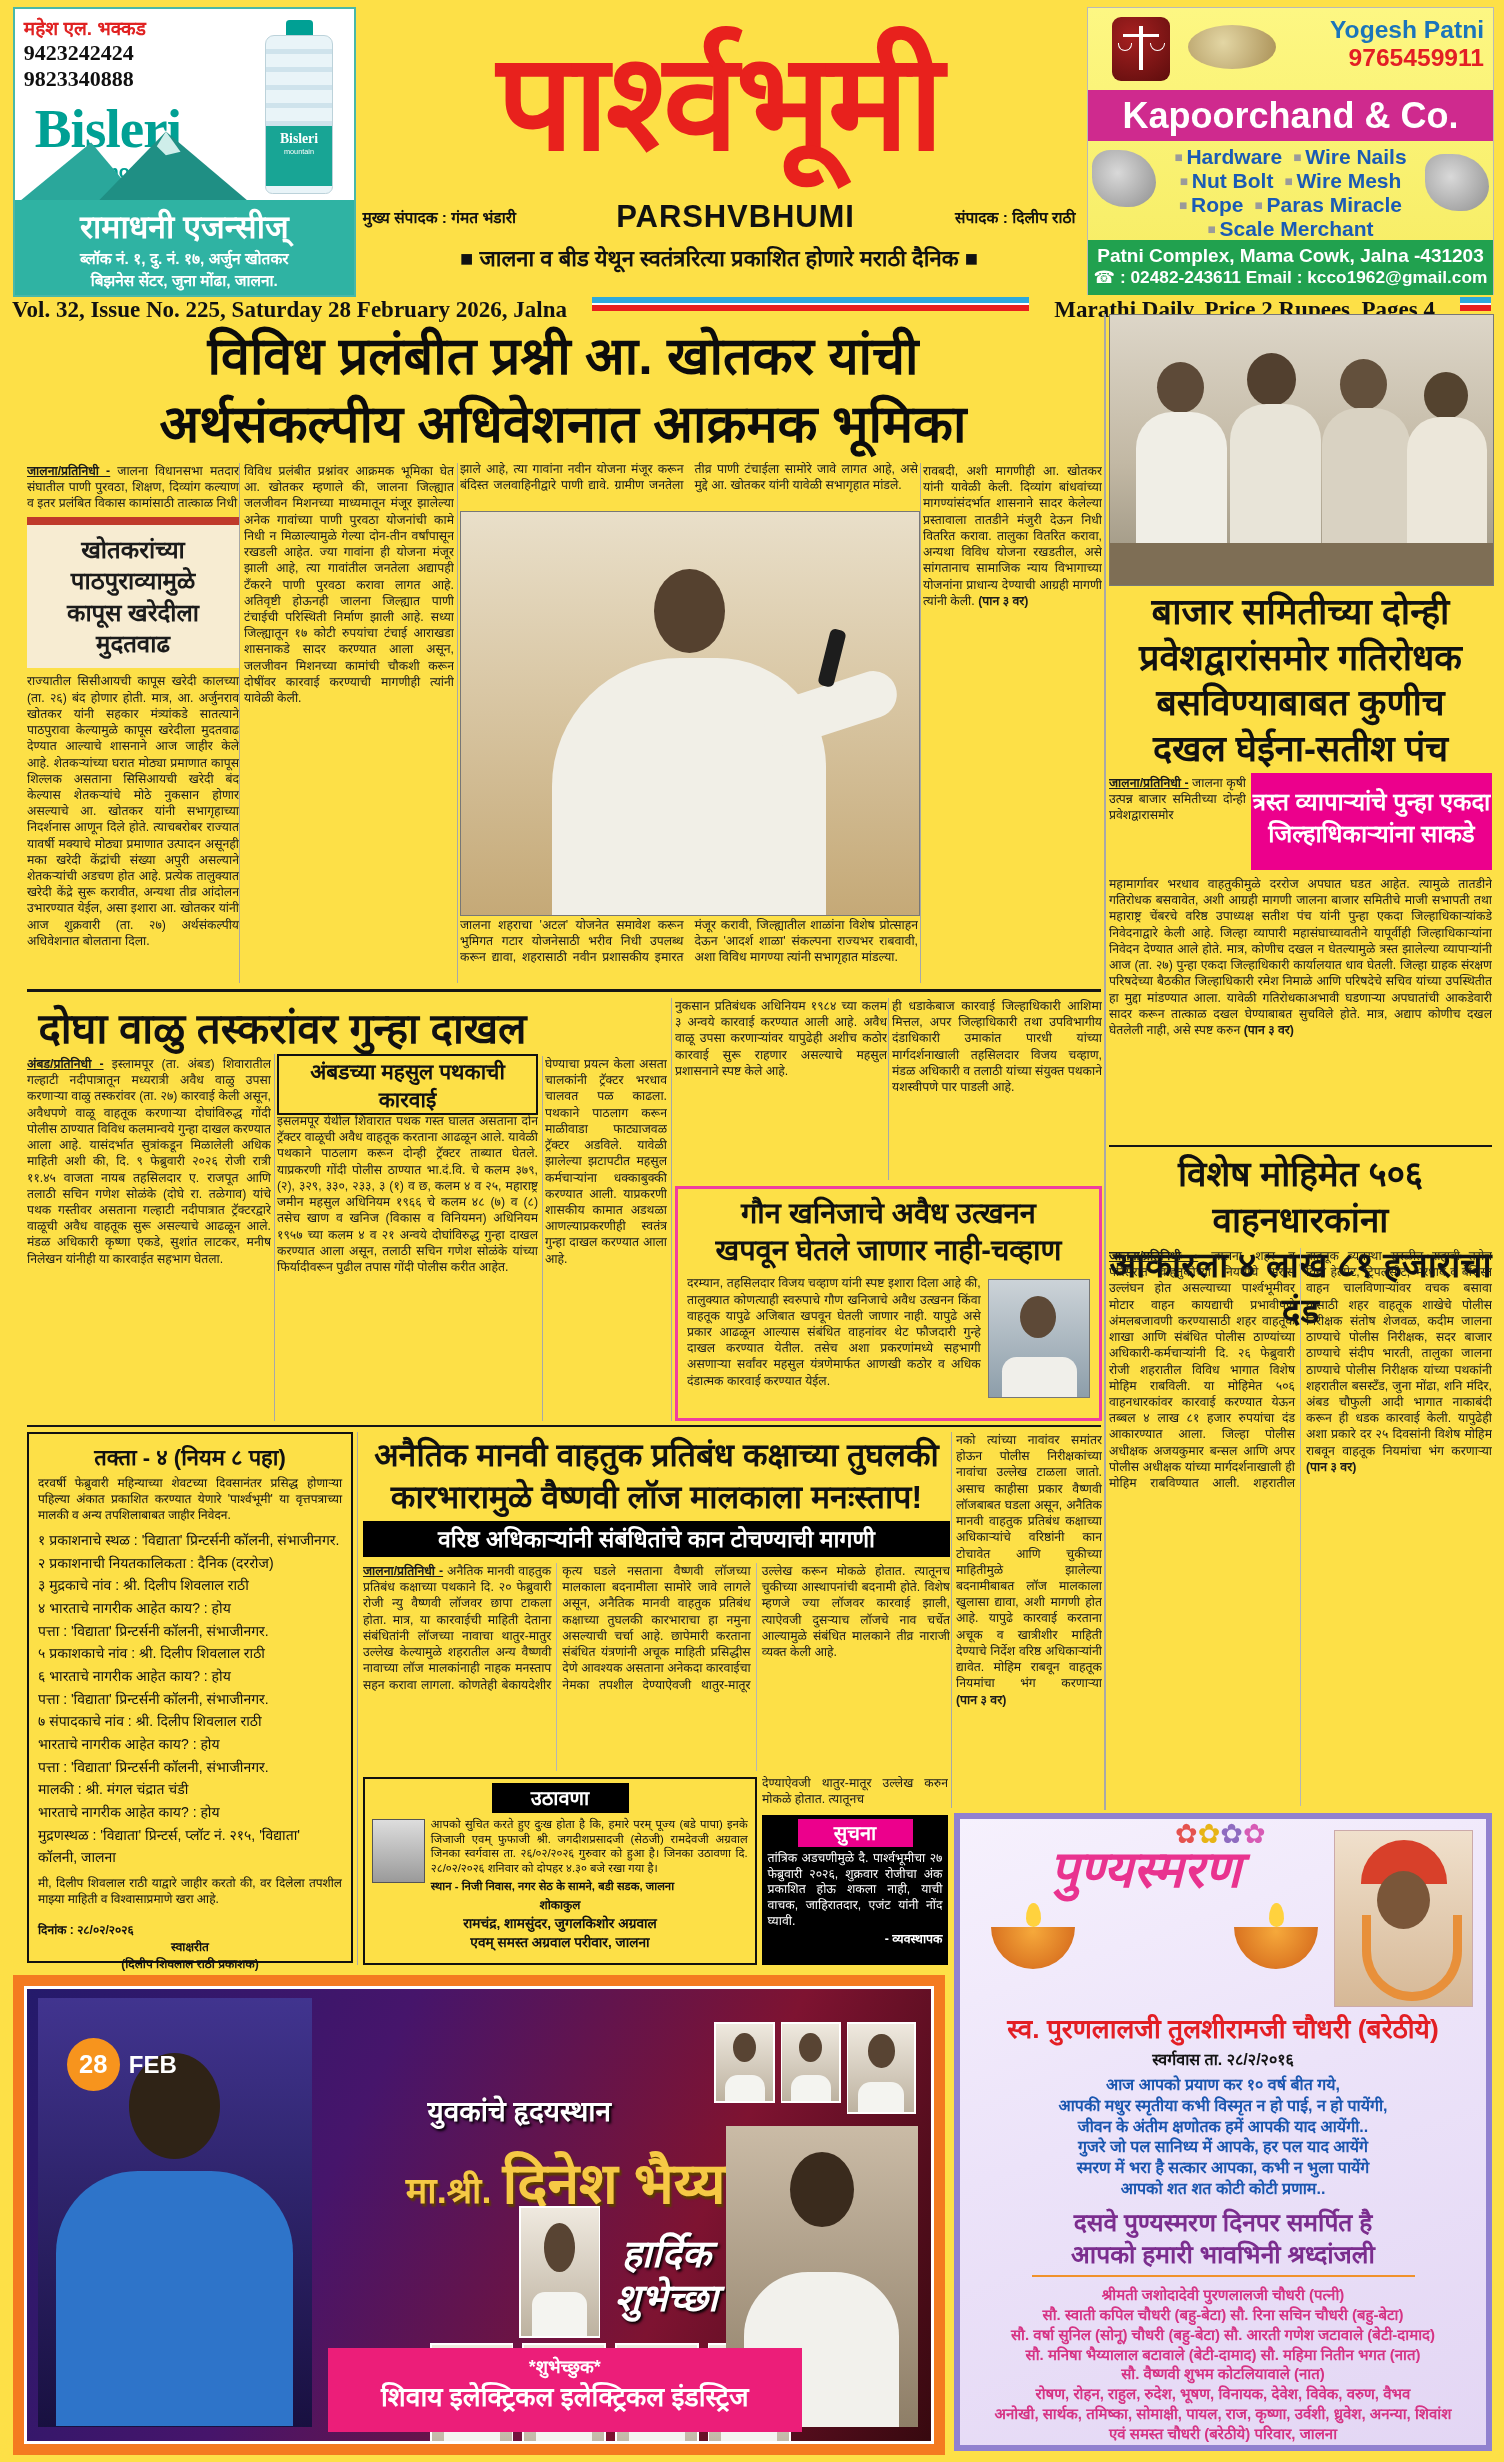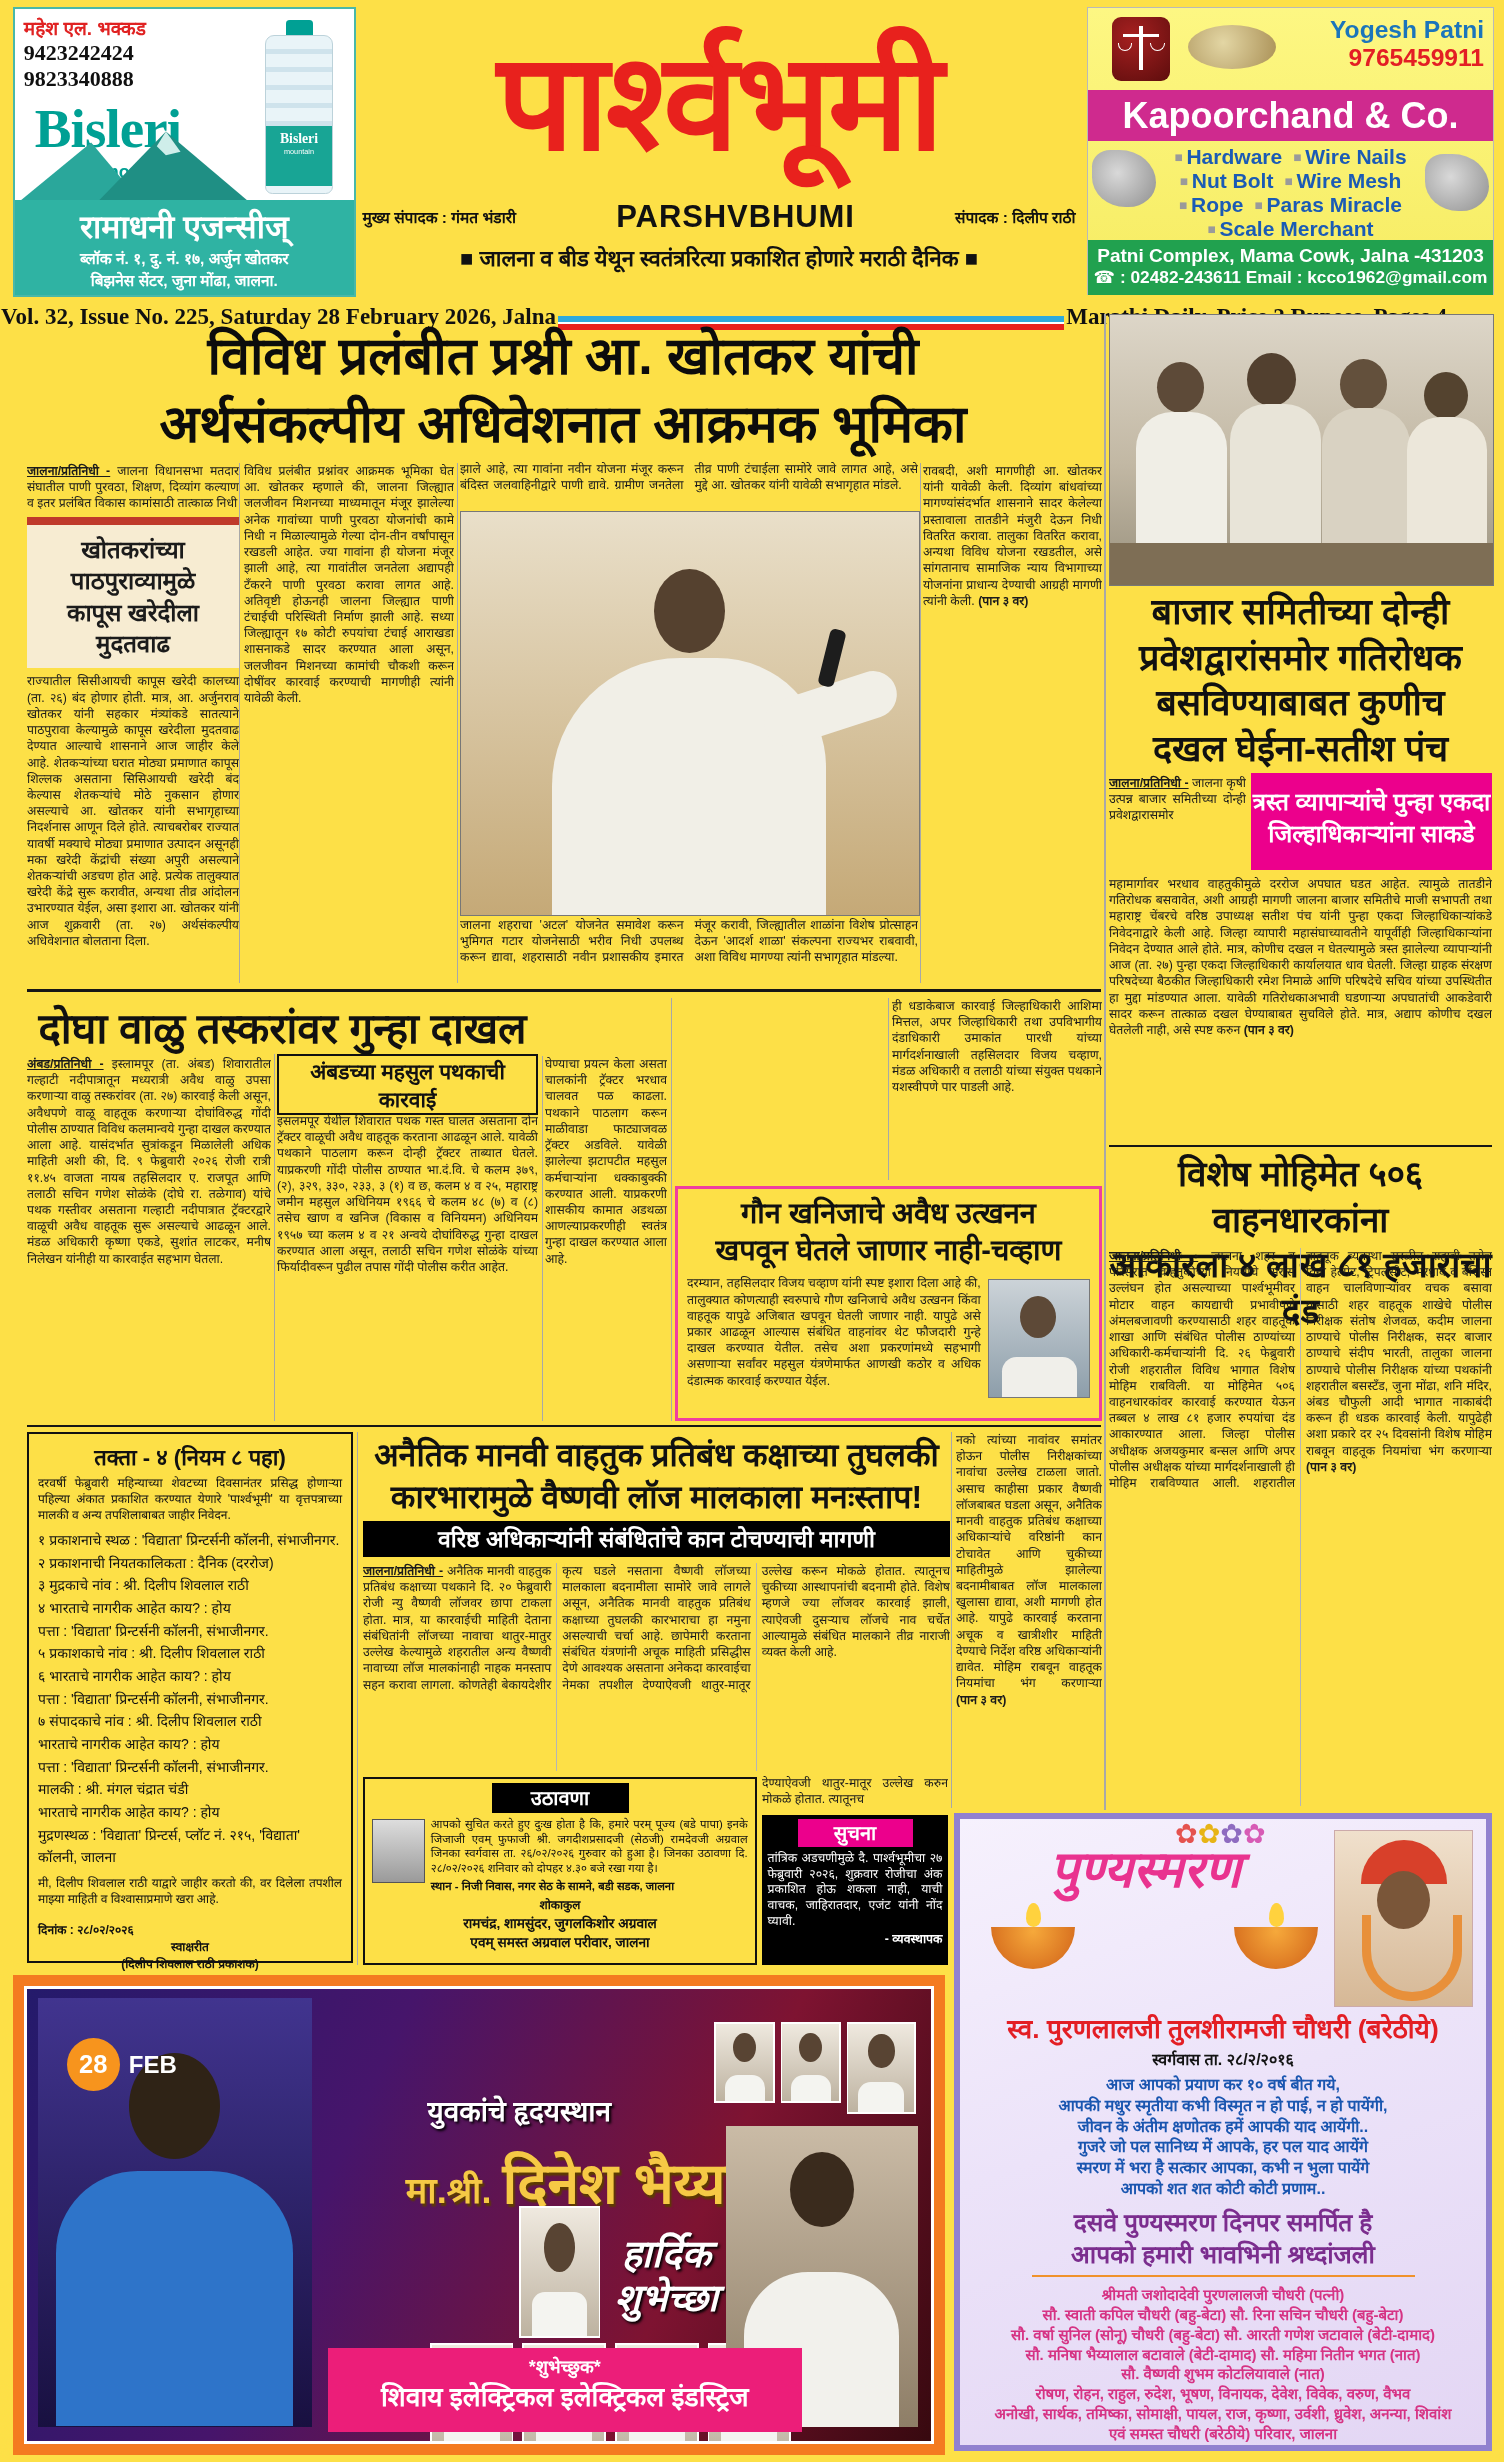"Vol. 32, Issue No. 225," #dateline { align-items: flex-end -> flex-start; gap: 2px -> 25px; left: 1px -> 12px }
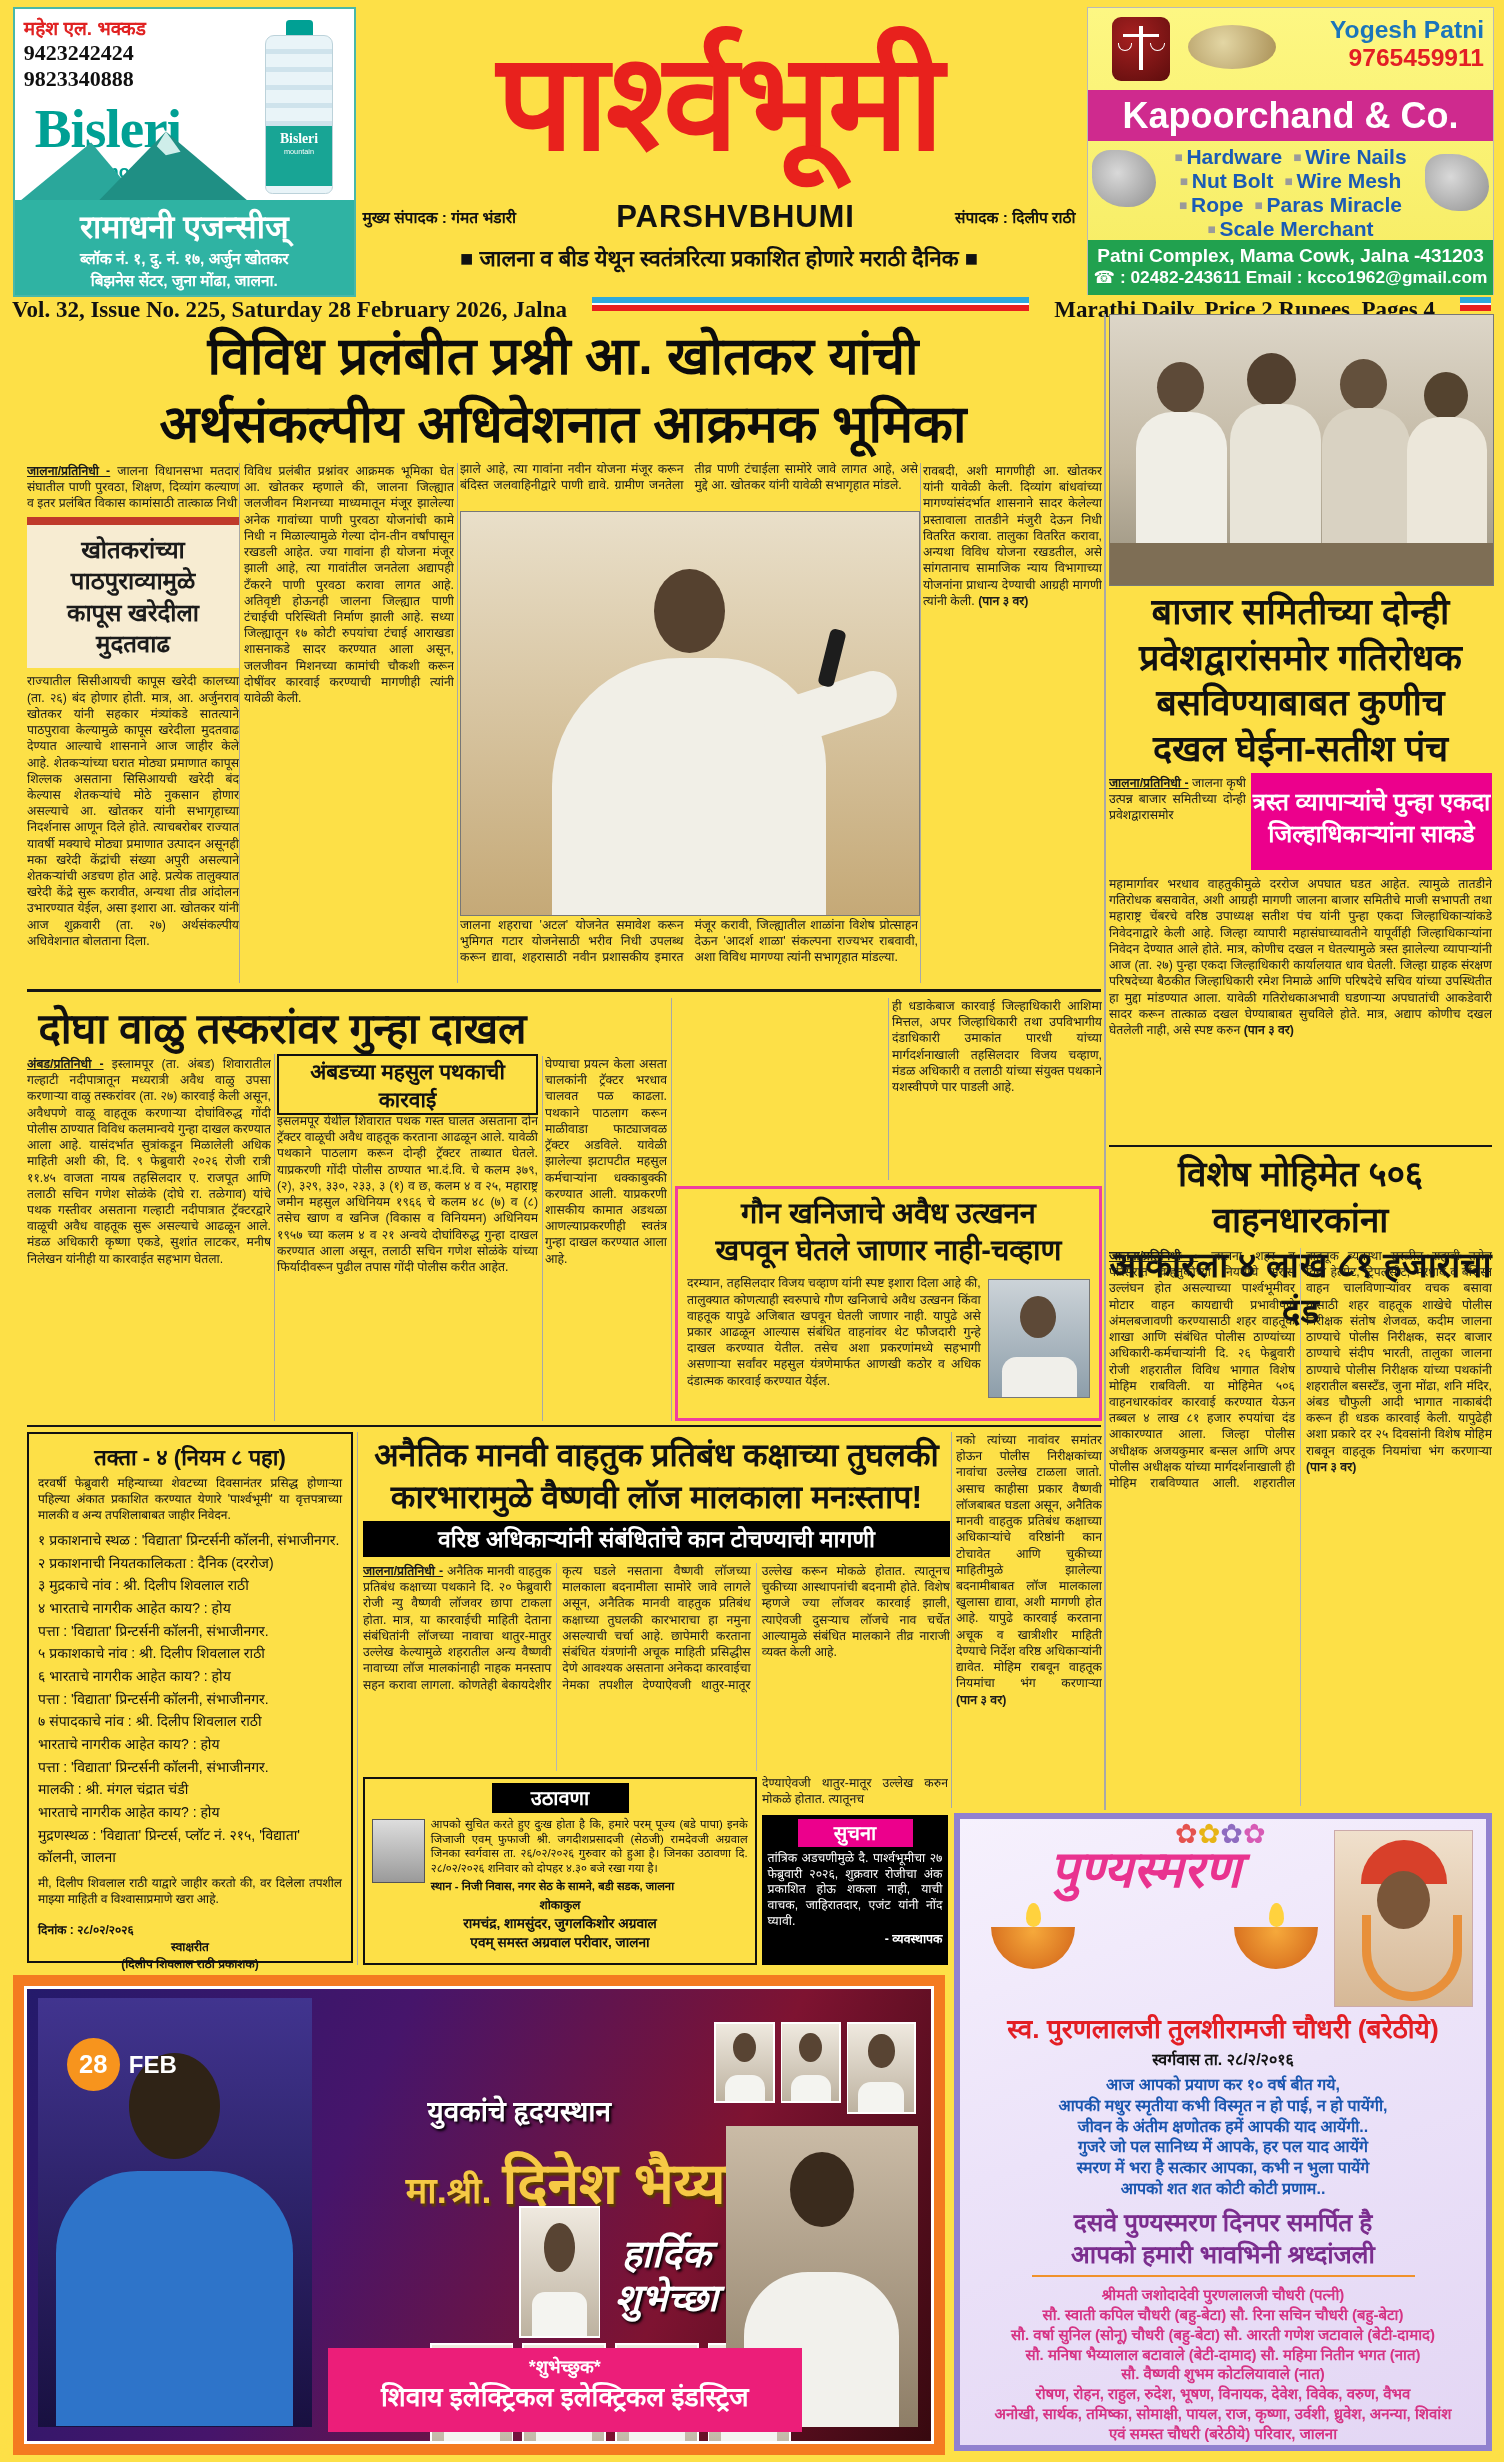"नुकसान प्रतिबंधक अधिनियम १९८४ च्या" div.abs { html: none -> <div>नुकसान प्रतिबंधक अधिनियम १९८४ च्या कलम ३ अन्वये कारवाई करण्यात आली आहे. अवैध वाळू उपसा करणाऱ्यांवर यापुढेही अशीच कठोर कारवाई सुरू राहणार असल्याचे महसुल प्रशासनाने स्पष्ट केले आहे.</div> }
